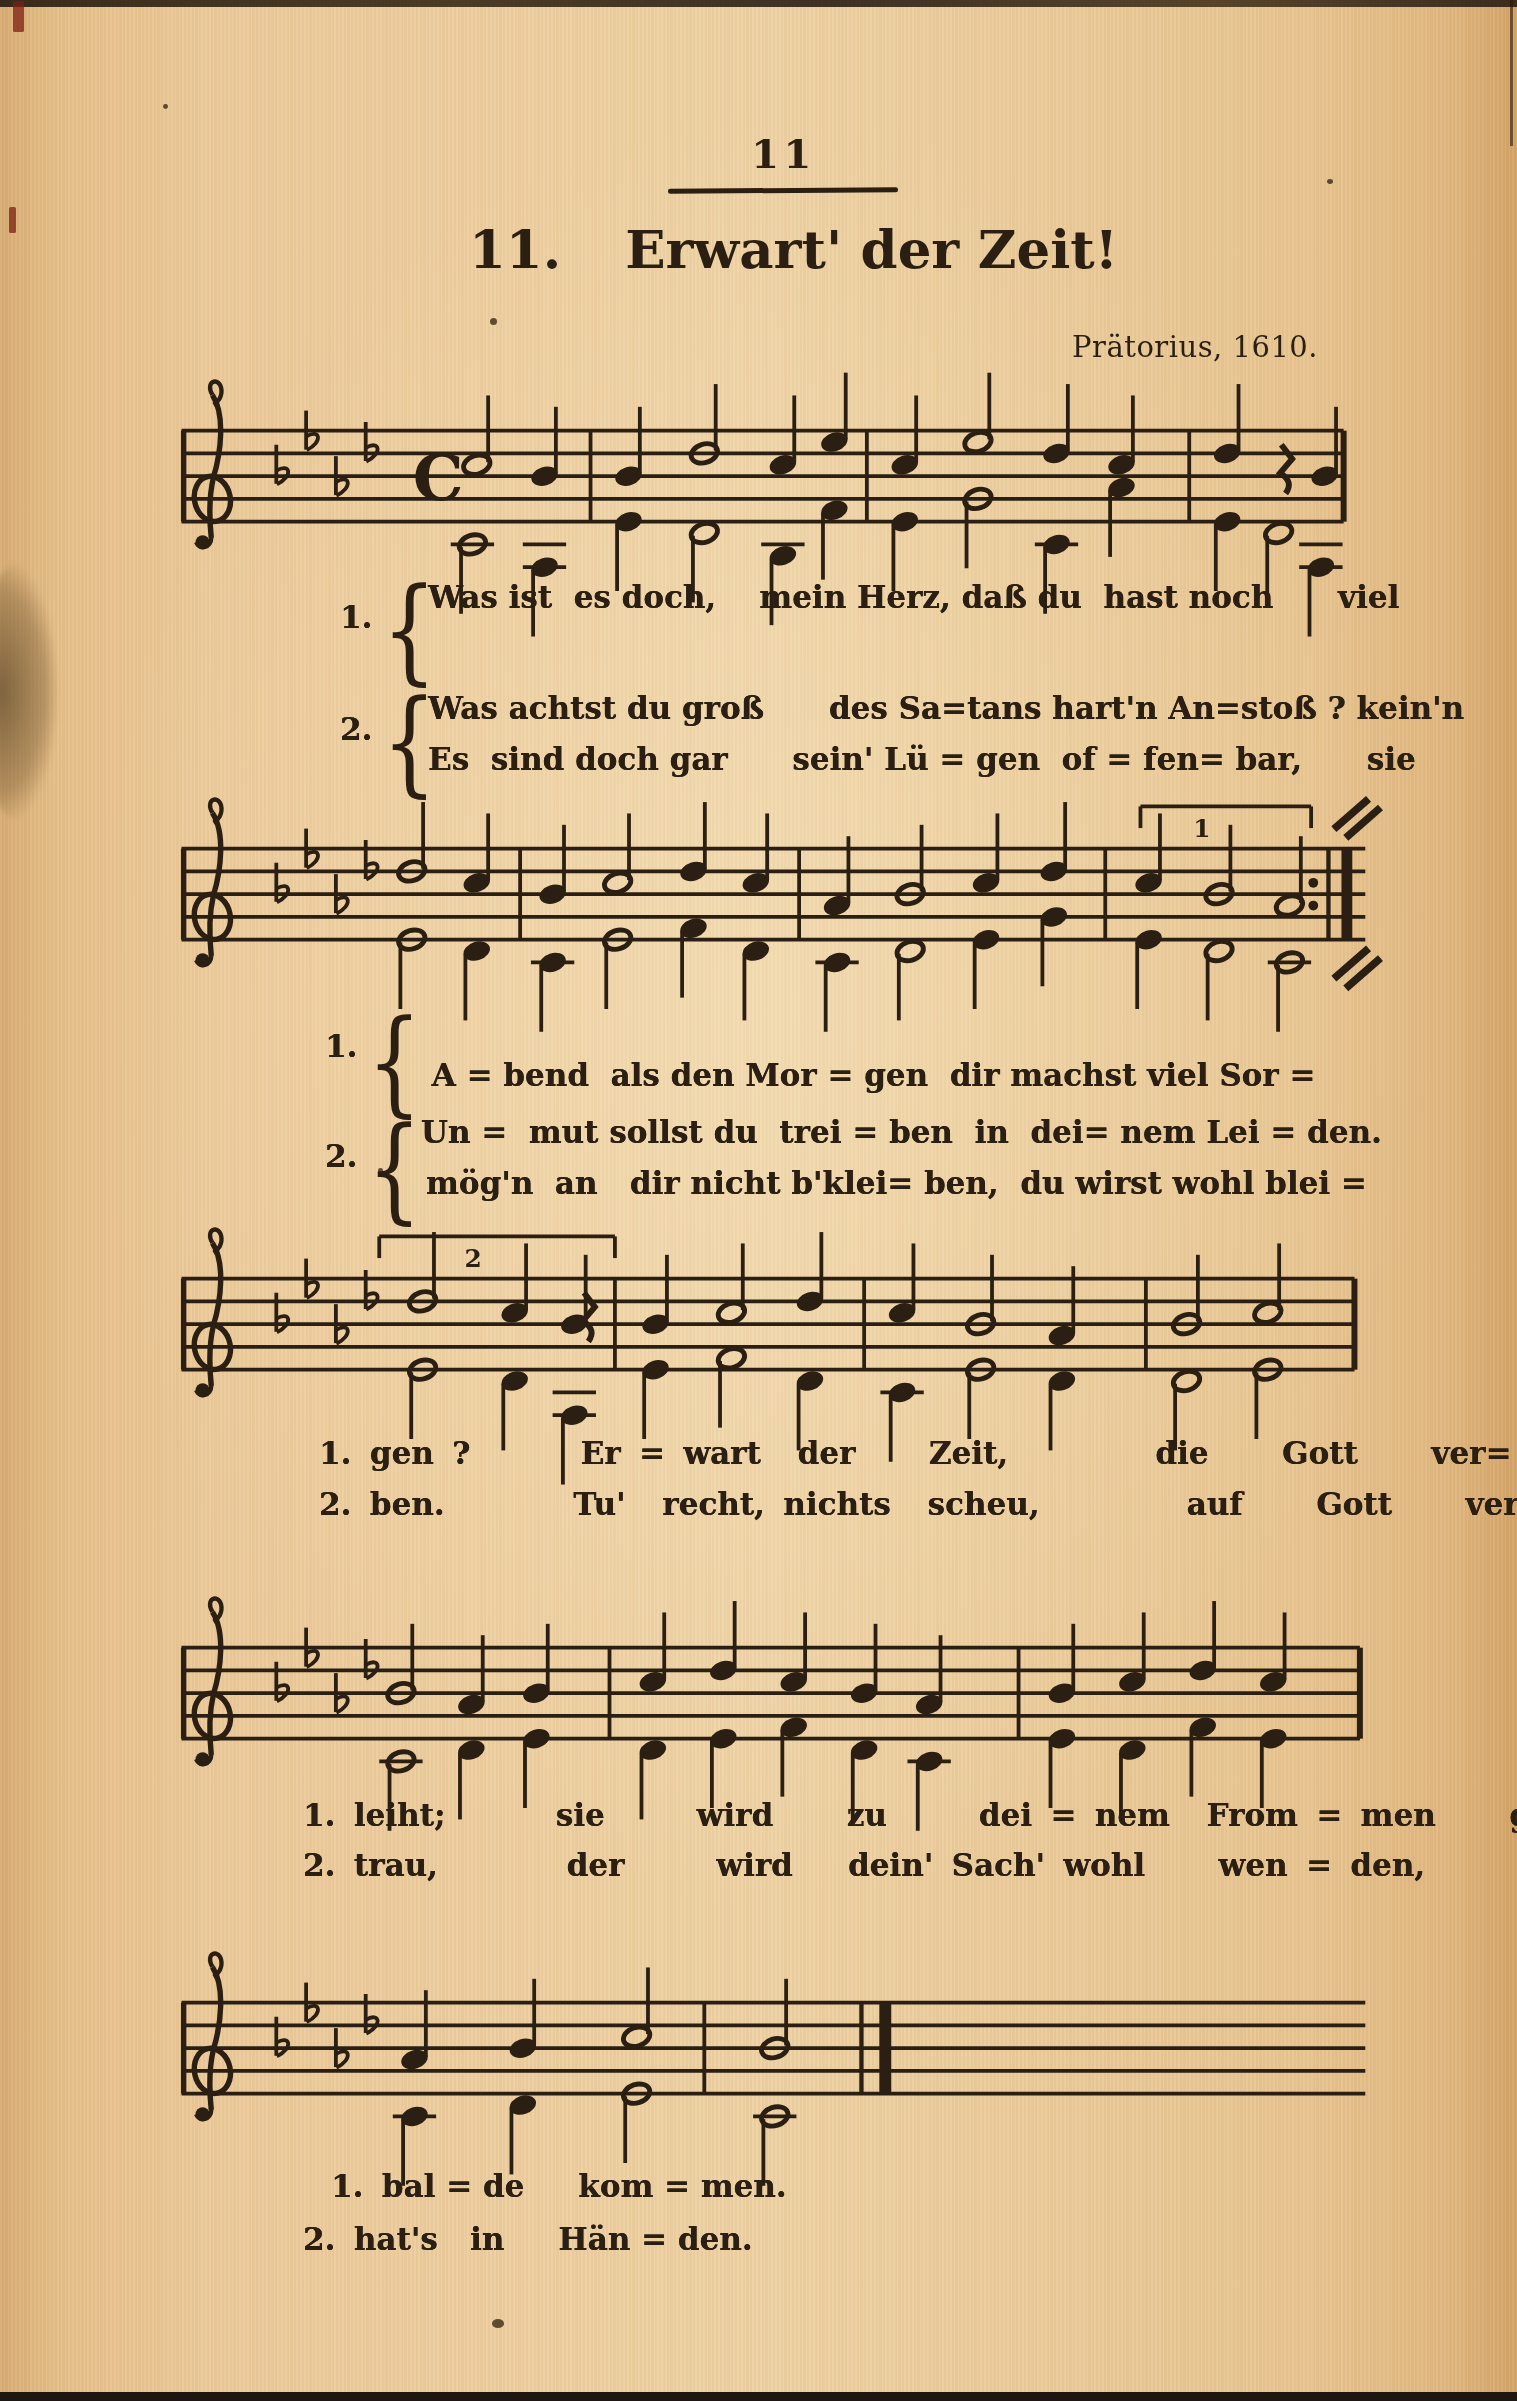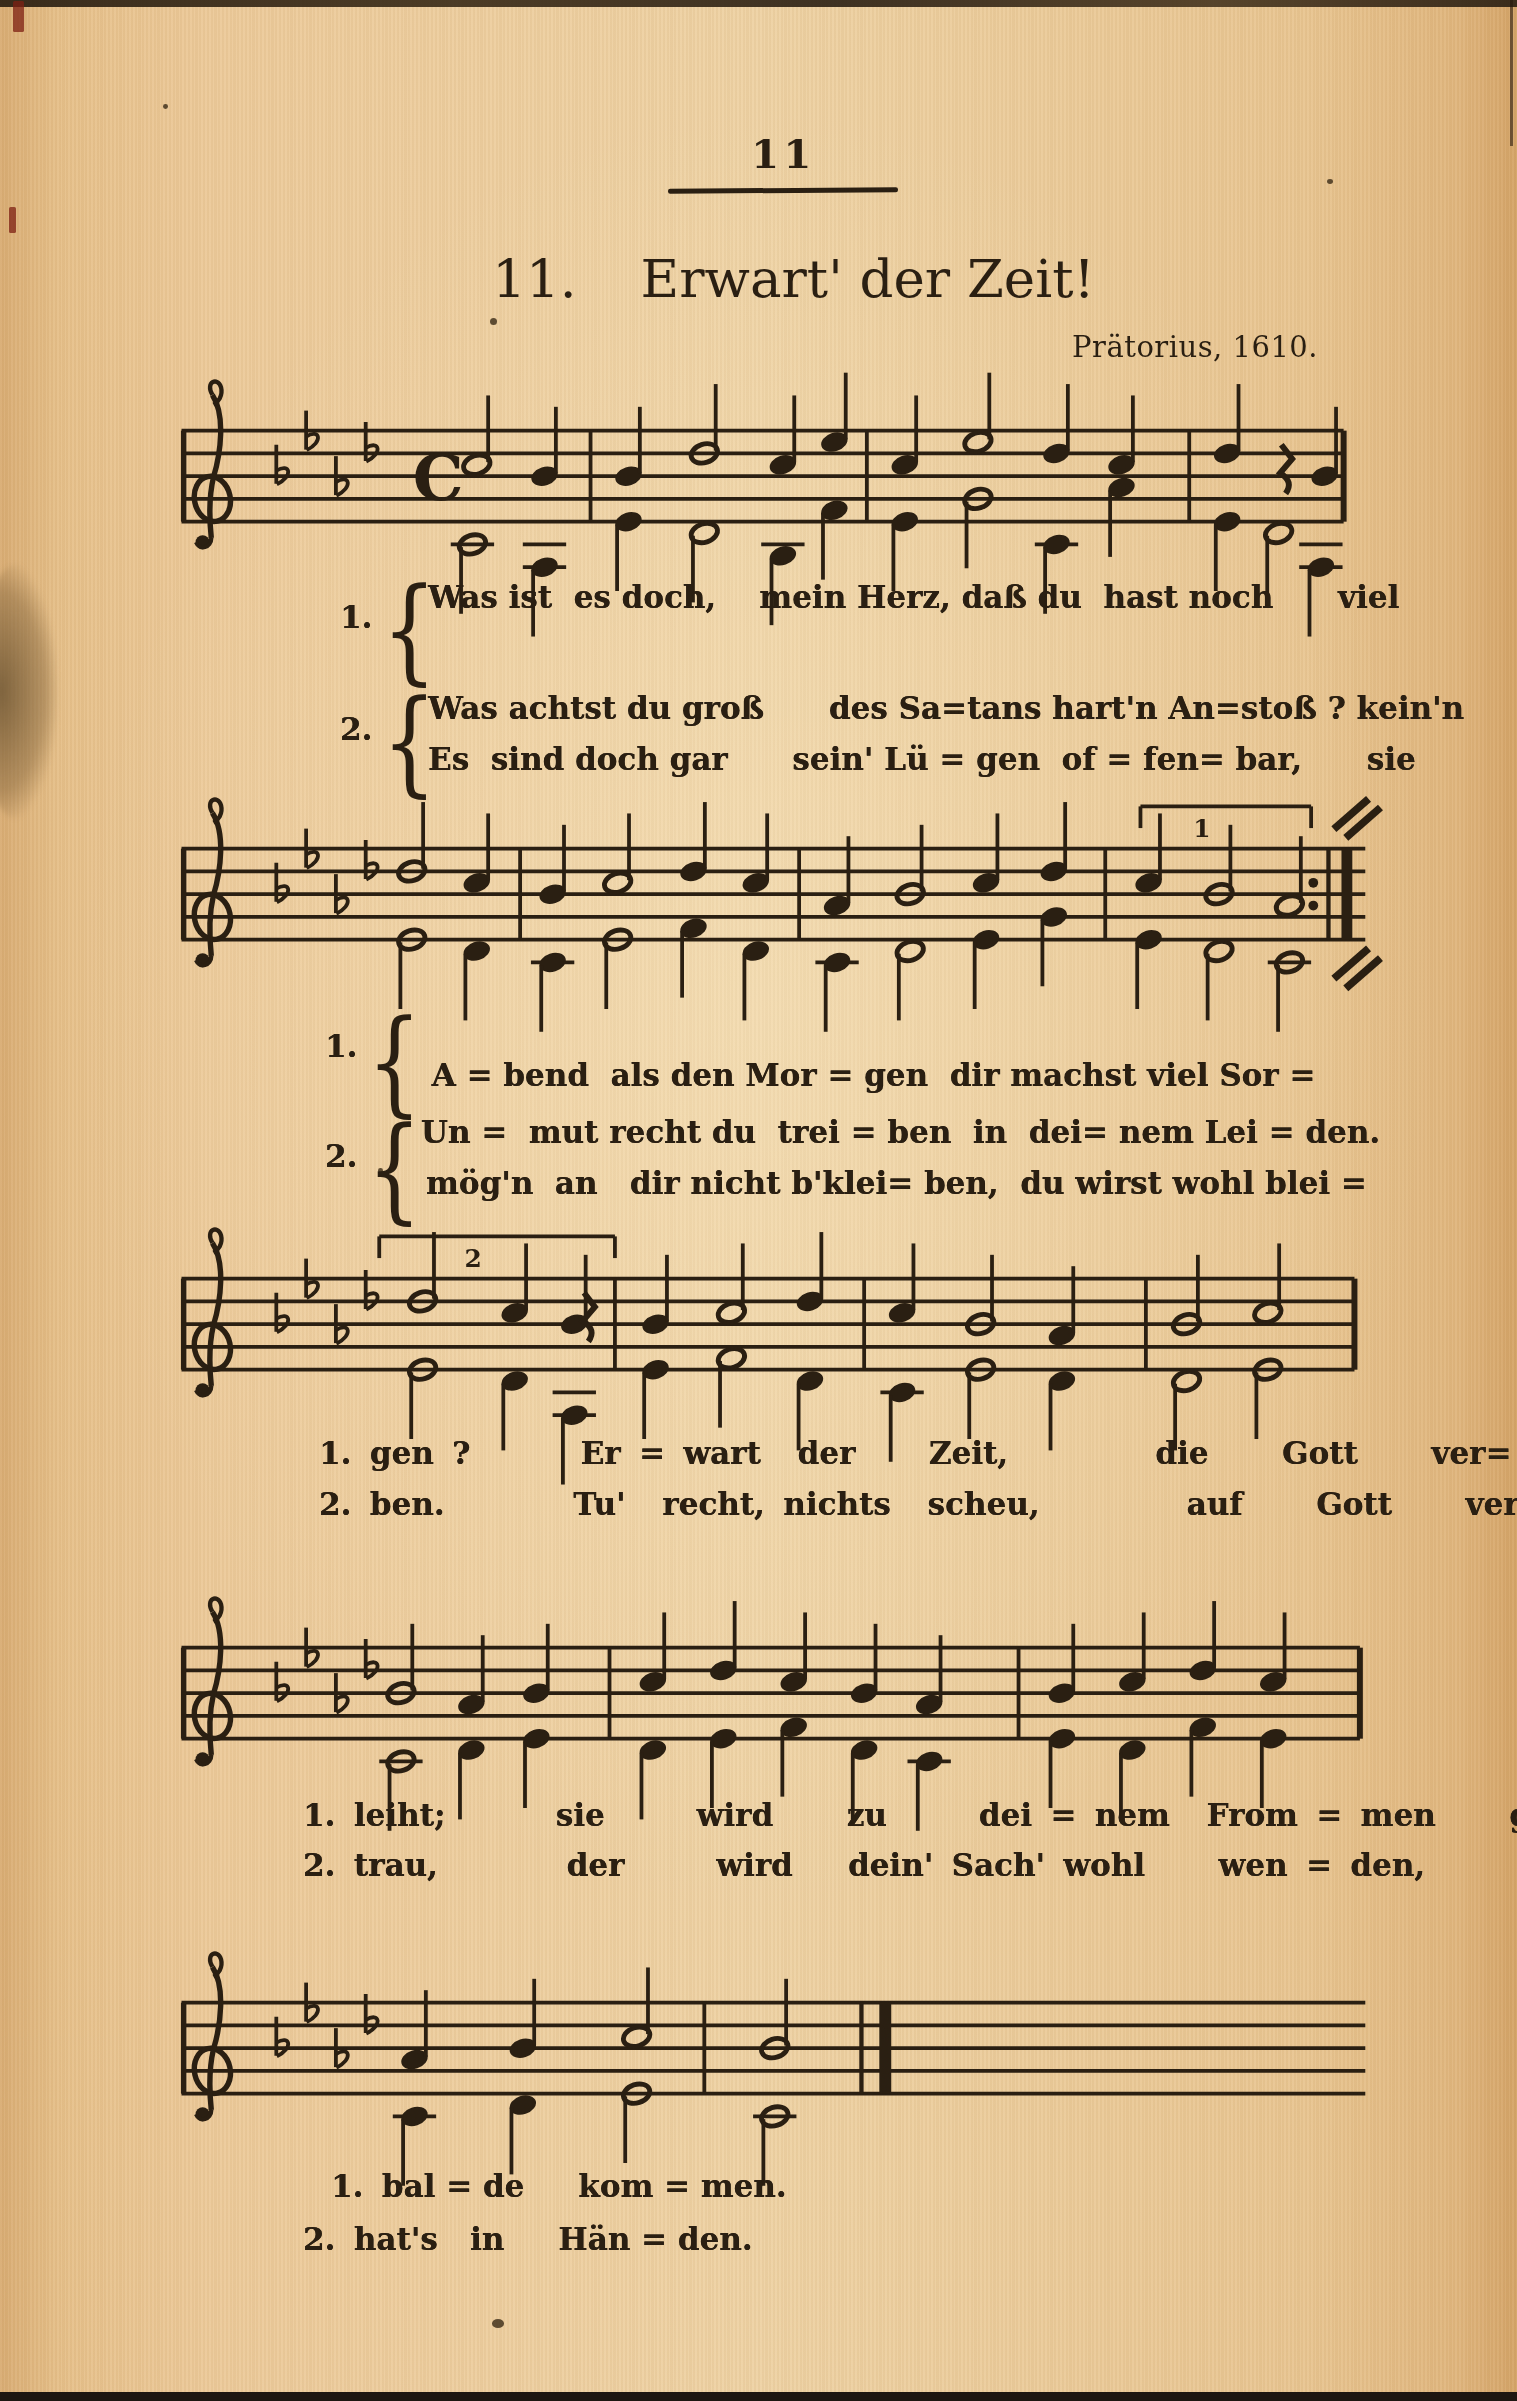"11. Erwart' der Zeit!" .title { font-weight: 400 -> 700; top: 248px -> 218px }
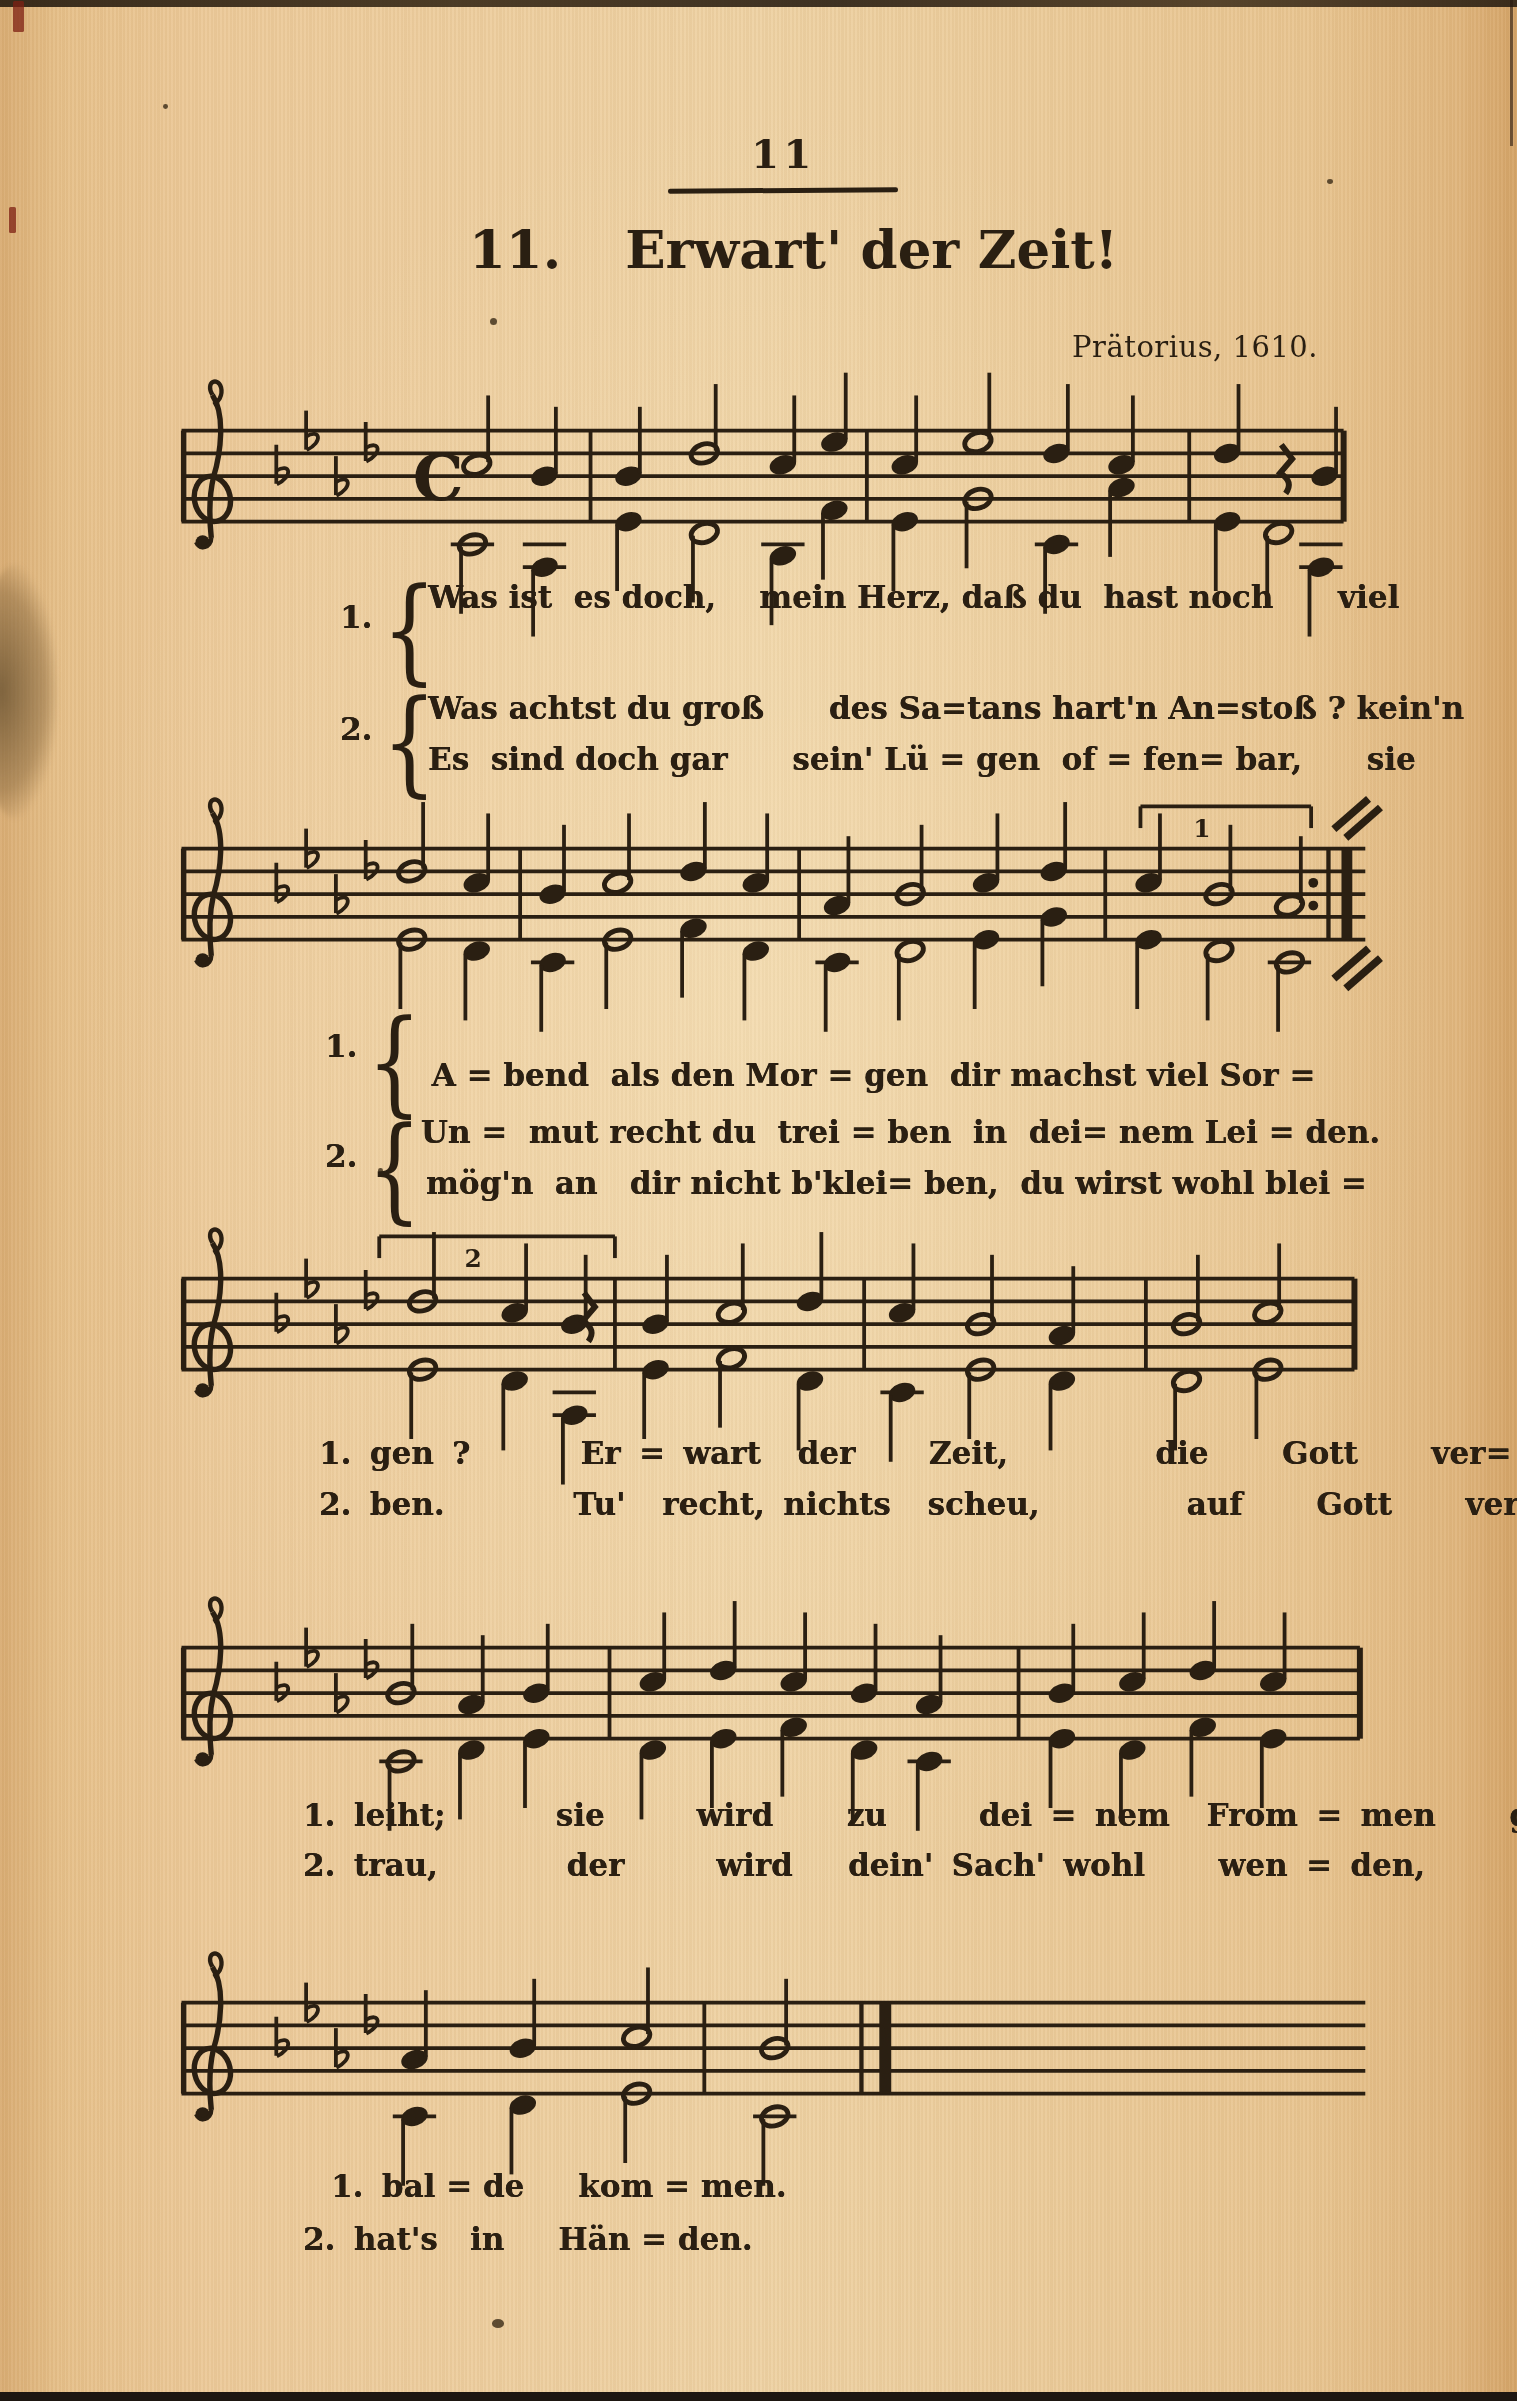"Un = mut recht du" div.lyr { text: recht -> sollst }
